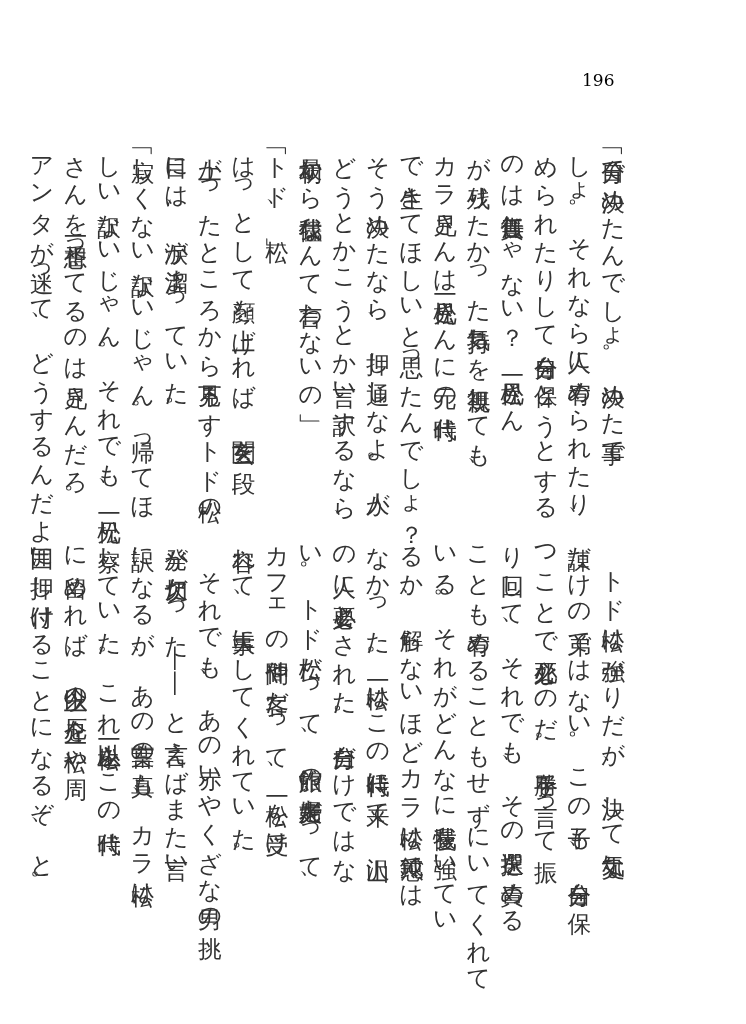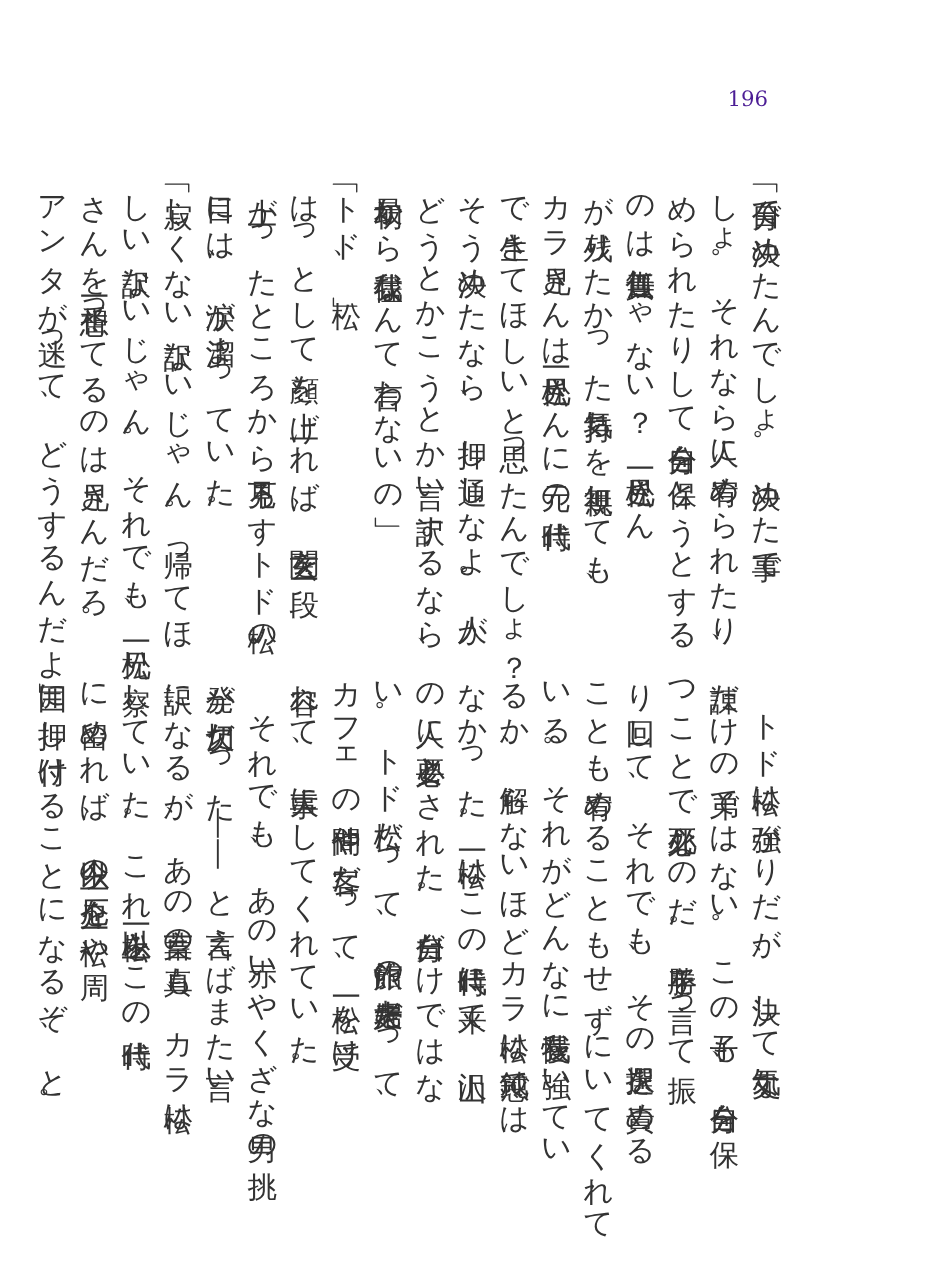"196" .page-number { color: #4c1d95 -> #000000 }
